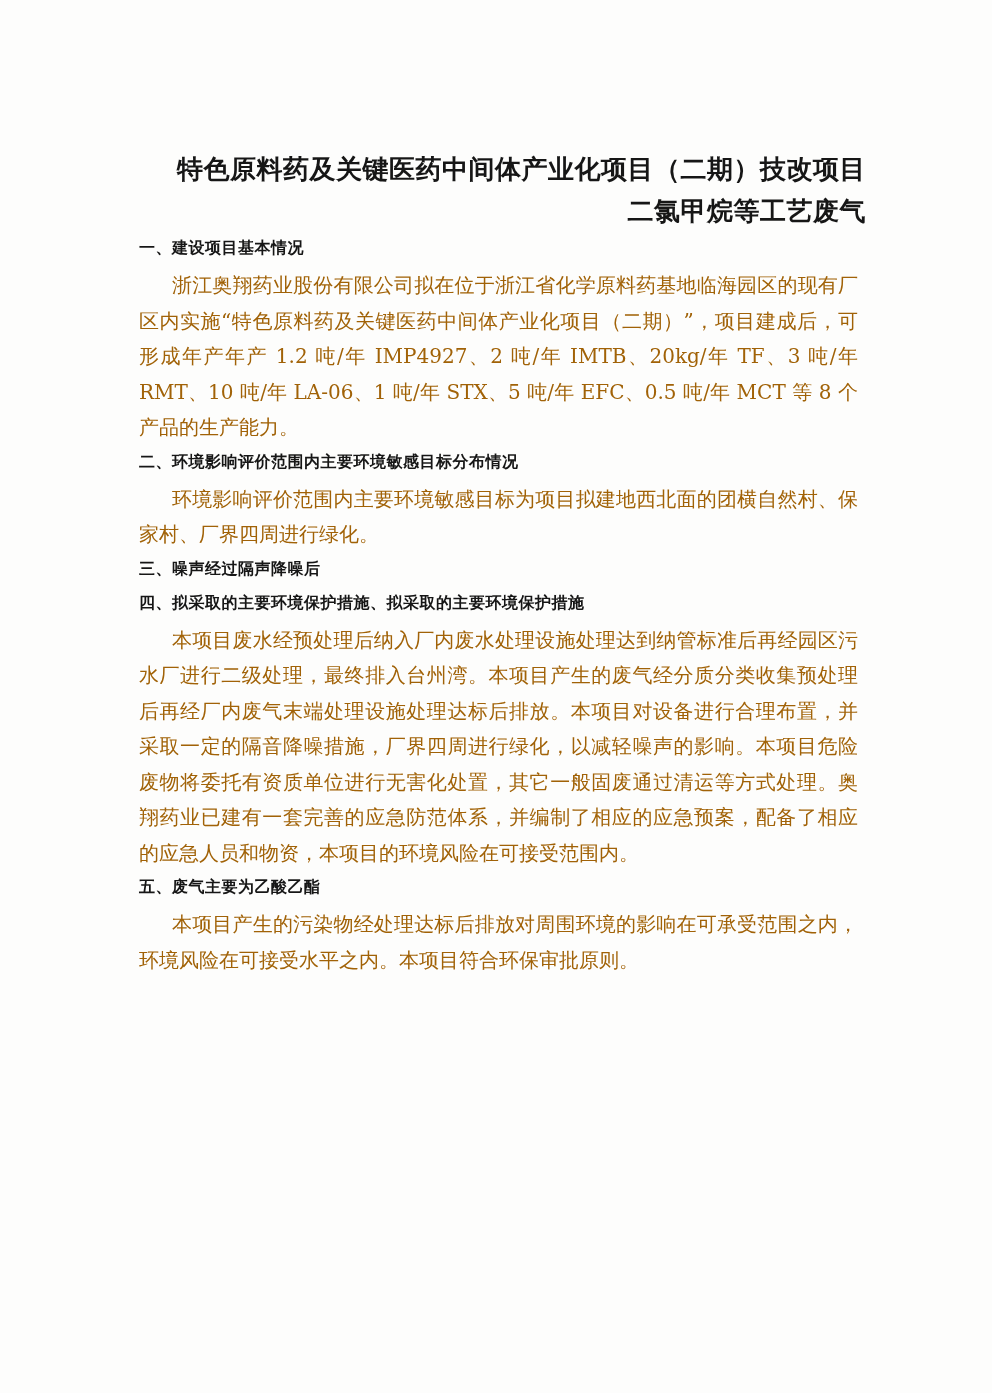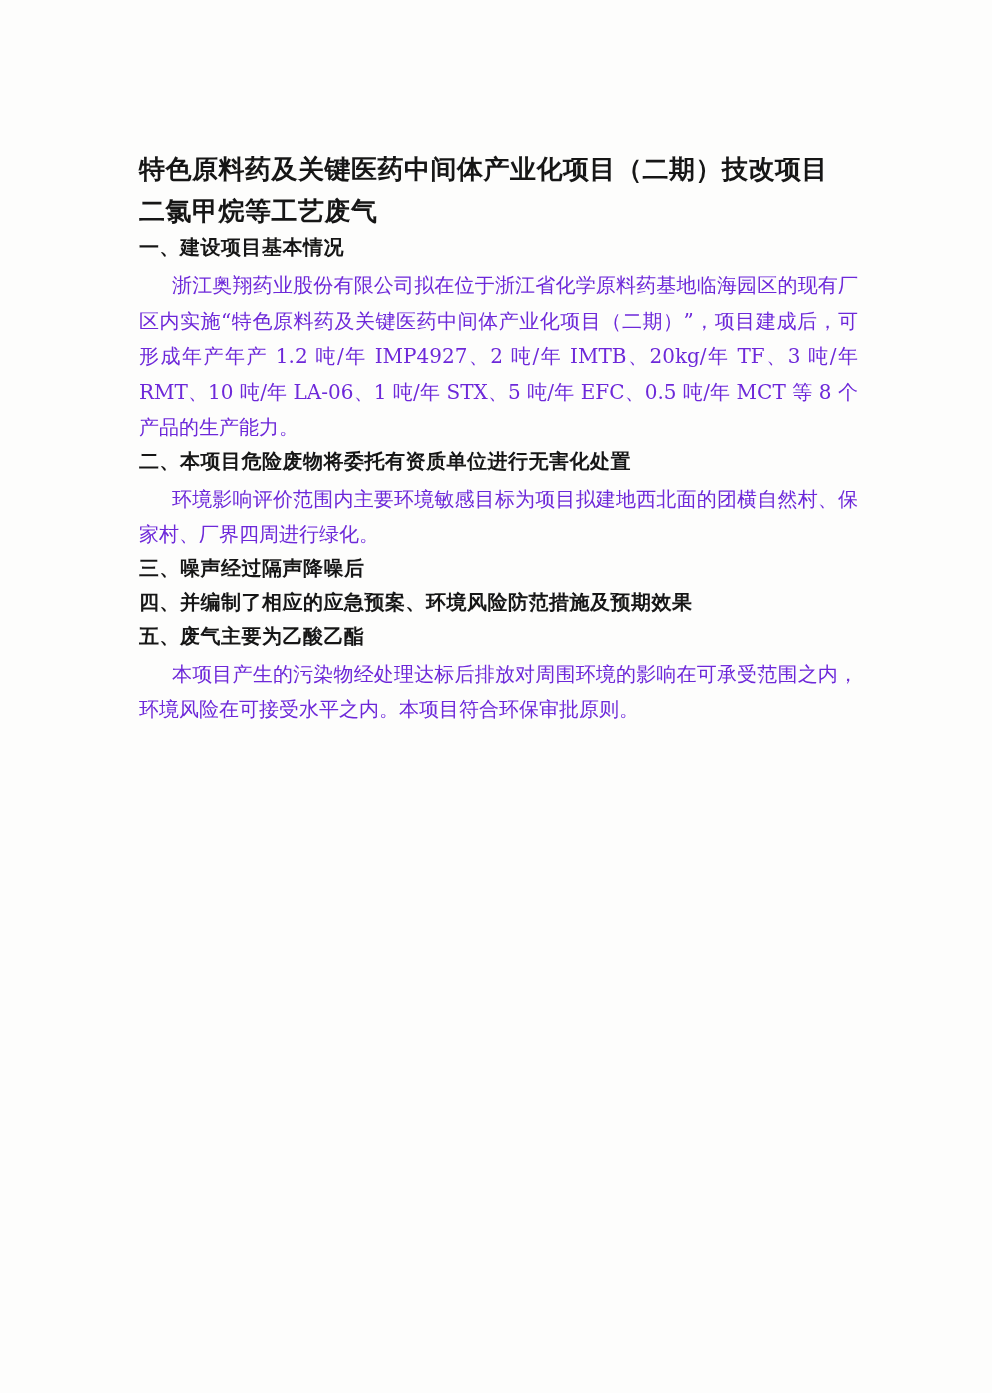"特色原料药及关键医药中间体产业化项目（二期）技改项目" .doc-title { text-align: left -> right }
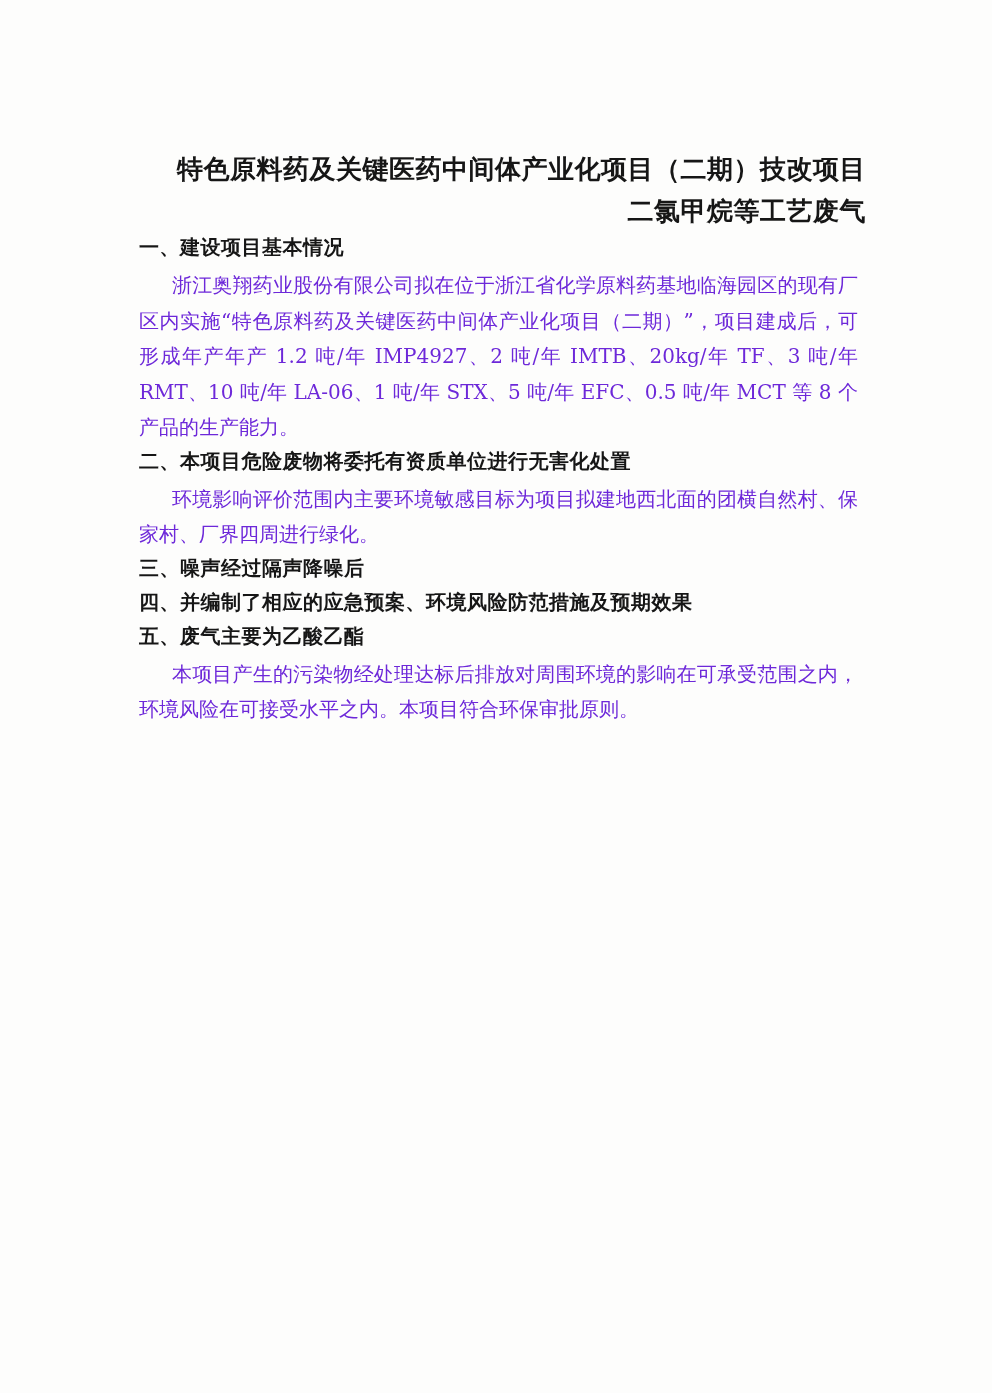"一、建设项目基本情况" .section h2 { font-size: 20px -> 16px }
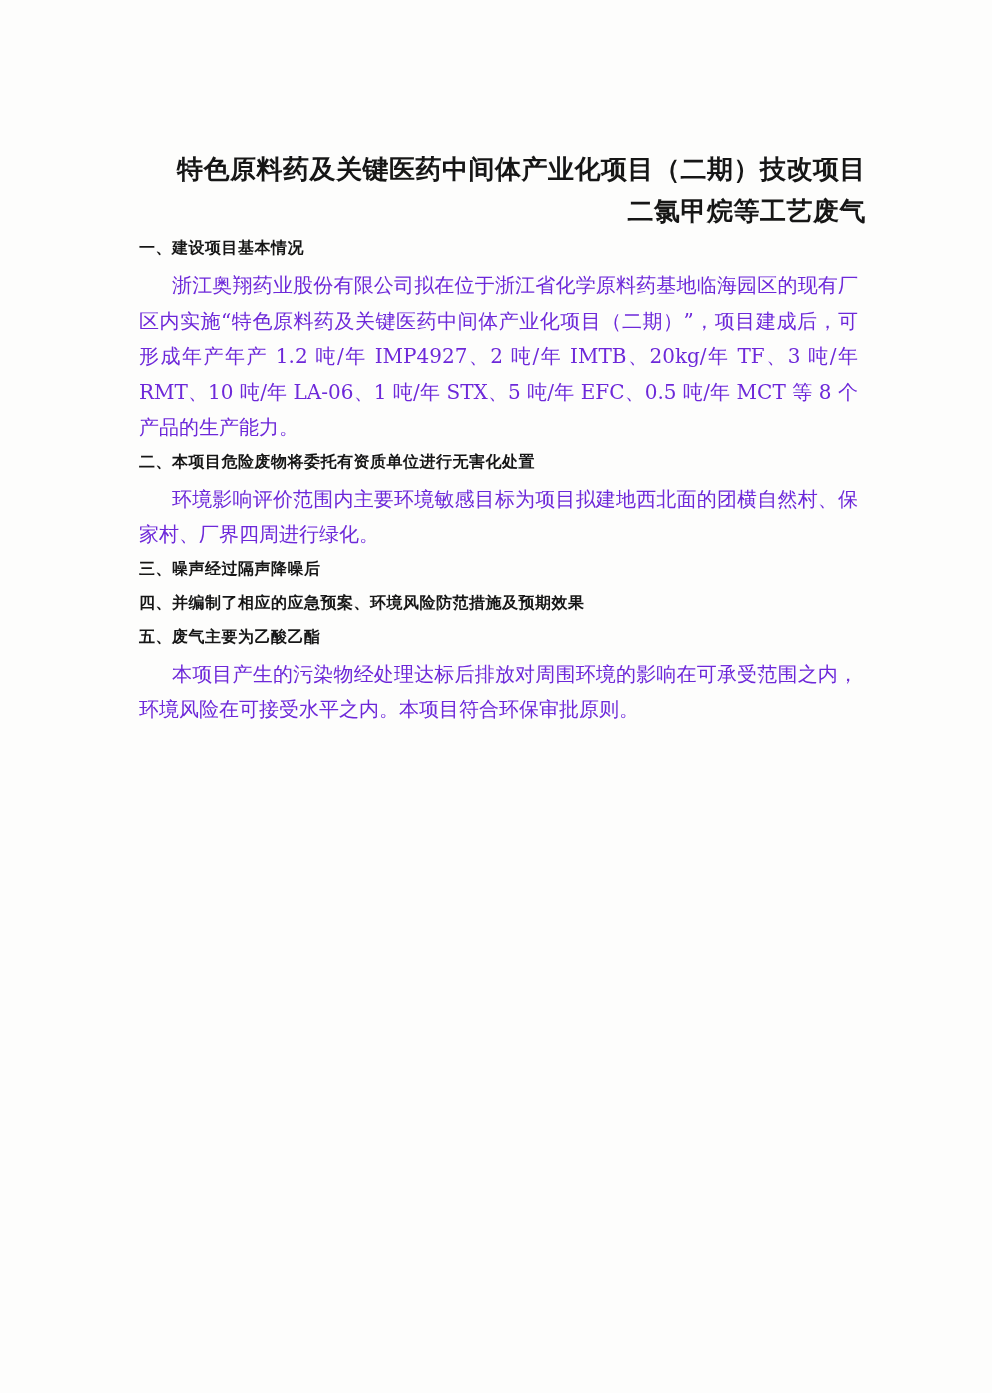"浙江奥翔药业股份有限公司拟在位于浙江省化学原料药基地临海园区的现有厂区内实施“特" .section p { color: #6d28d9 -> #a16207 }
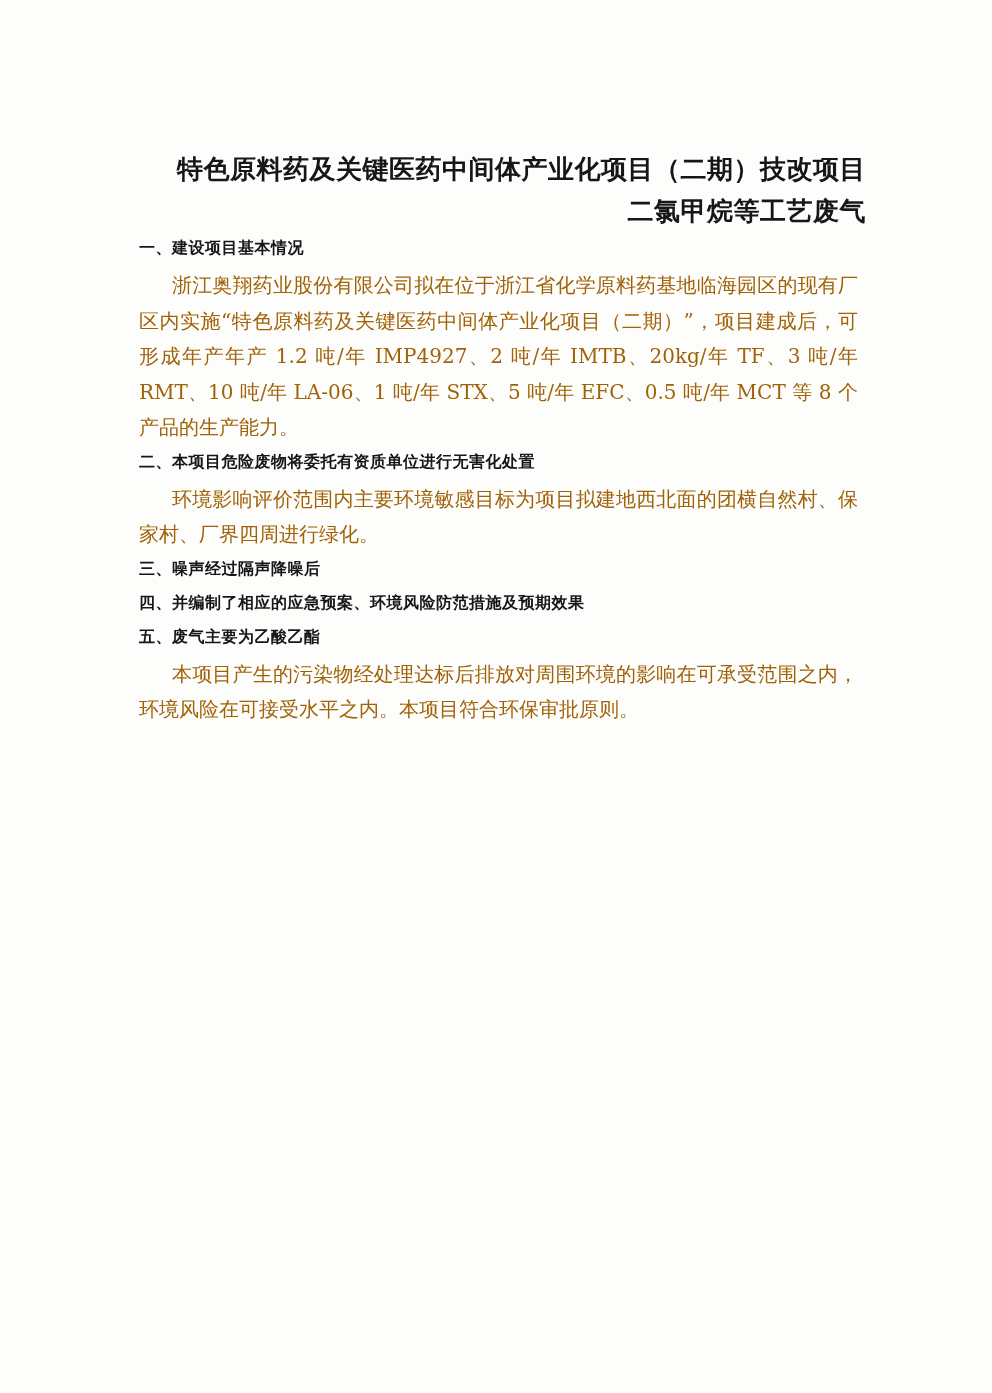"二、本项目危险废物将委托有资质单位进行无害化处置" h2 { text: 本项目危险废物将委托有资质单位进行无害化处置 -> 环境影响评价范围内主要环境敏感目标分布情况 }
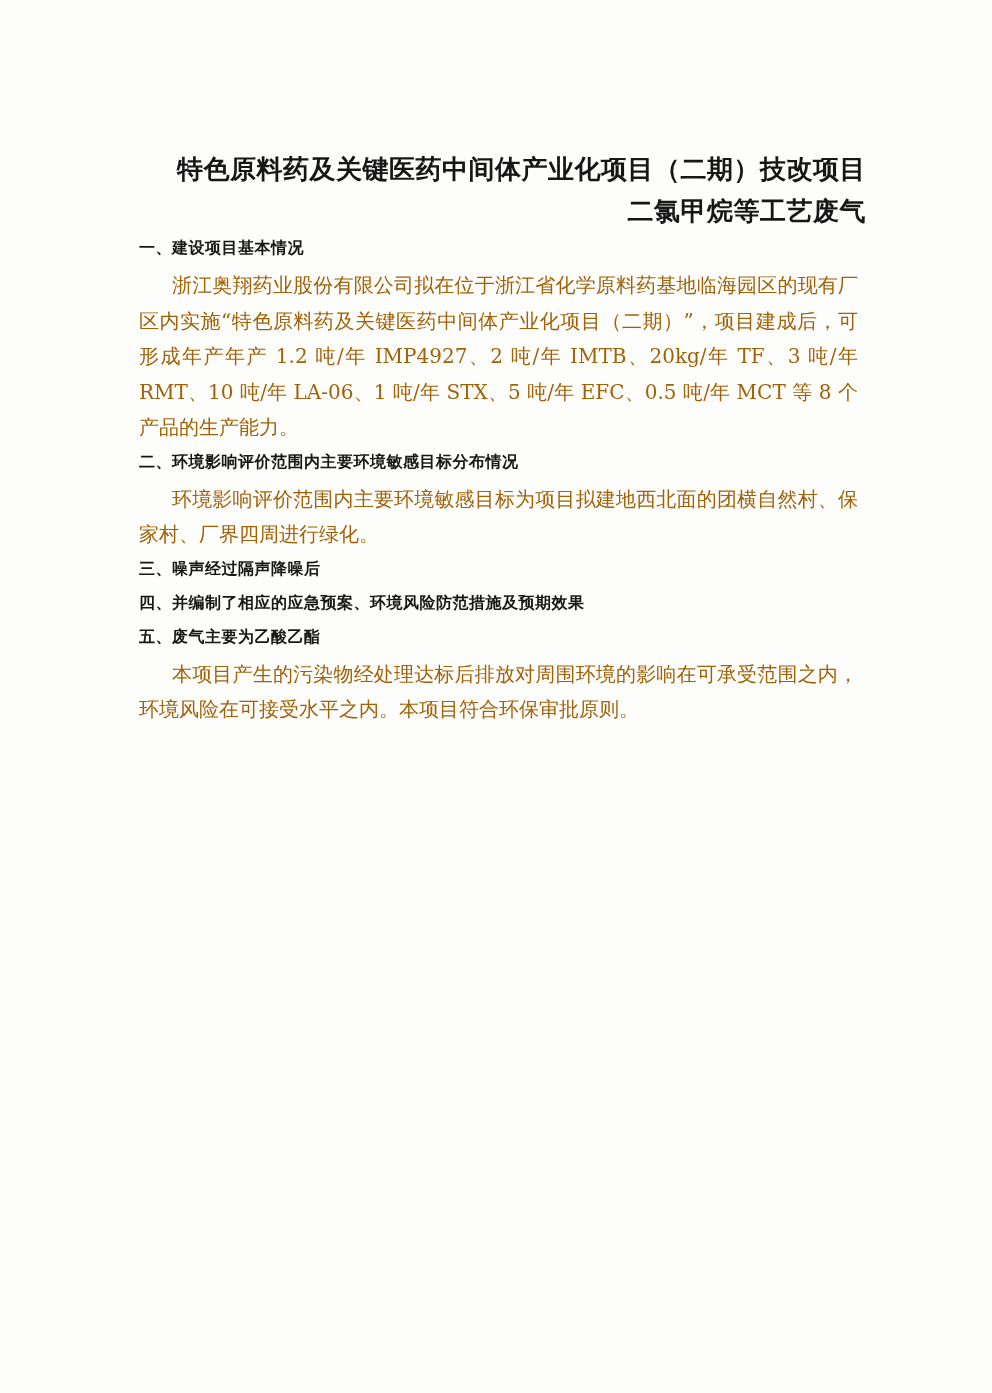"四、并编制了相应的应急预案、环境风险防范措施及预期效果" h2 { text: 并编制了相应的应急预案、环境风险防范措施及预期效果 -> 拟采取的主要环境保护措施、拟采取的主要环境保护措施 }
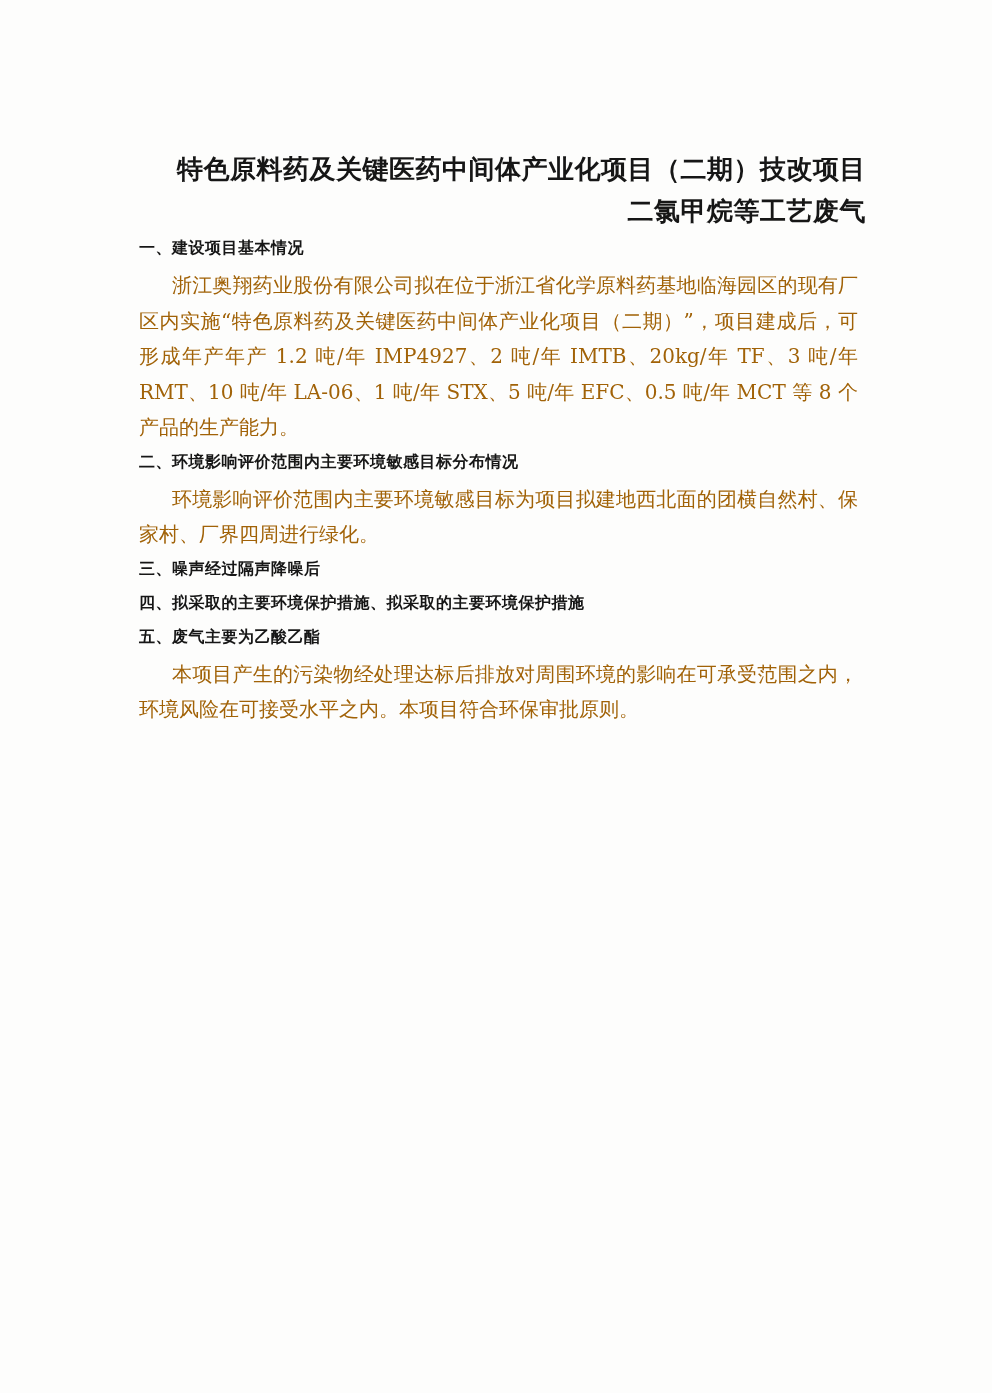"本项目废水经预处理后纳入厂内废水处理设施处理达到纳管标准后再经园区污水厂进行二级" p { html: none -> <p>本项目废水经预处理后纳入厂内废水处理设施处理达到纳管标准后再经园区污水厂进行二级处理，最终排入台州湾。本项目产生的废气经分质分类收集预处理后再经厂内废气末端处理设施处理达标后排放。本项目对设备进行合理布置，并采取一定的隔音降噪措施，厂界四周进行绿化，以减轻噪声的影响。本项目危险废物将委托有资质单位进行无害化处置，其它一般固废通过清运等方式处理。奥翔药业已建有一套完善的应急防范体系，并编制了相应的应急预案，配备了相应的应急人员和物资，本项目的环境风险在可接受范围内。</p> }
